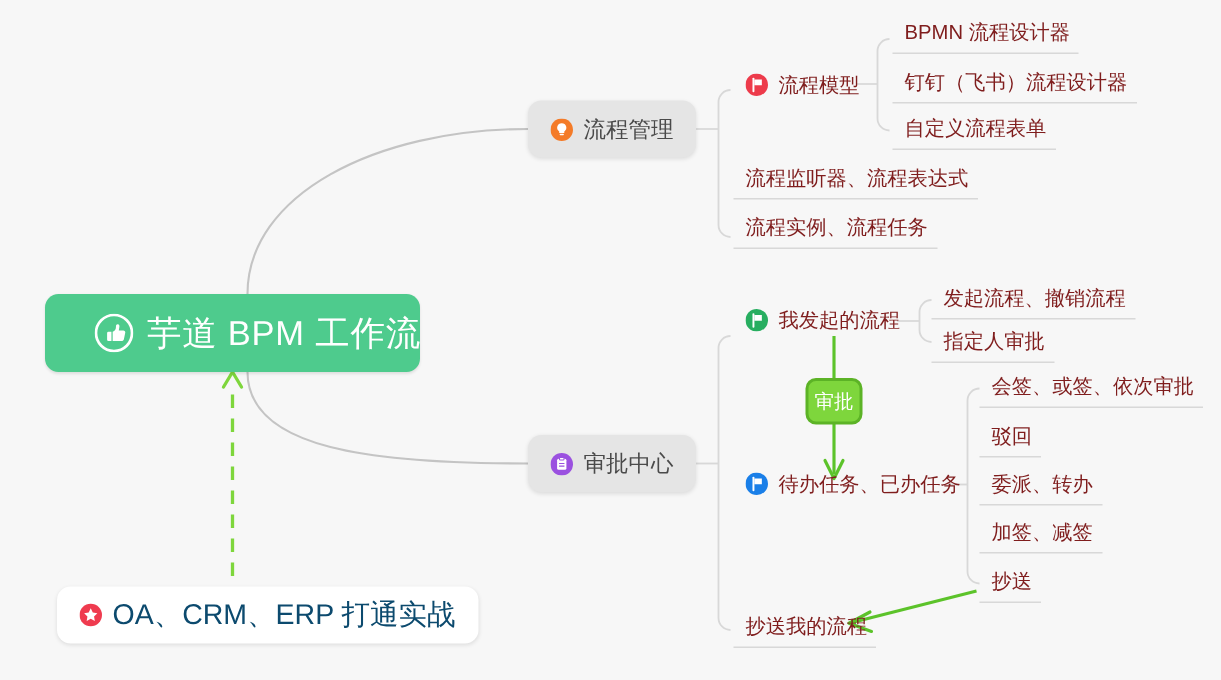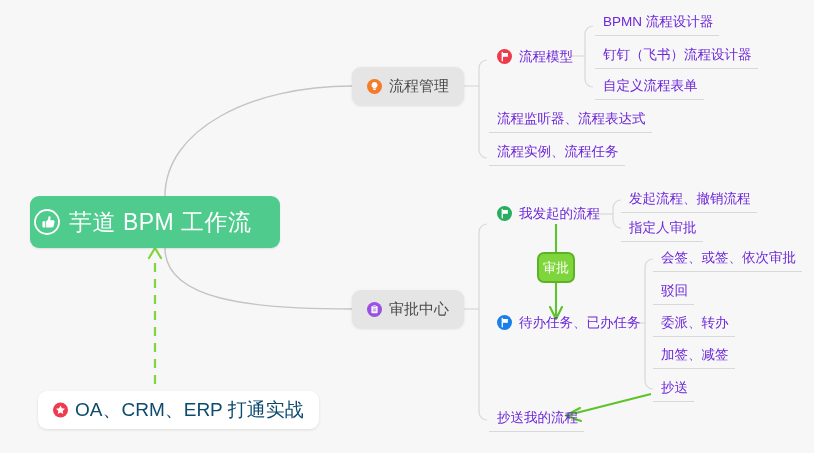"BPMN 流程设计器" .uline .label { color: #6d28d9 -> #7f1d1d }
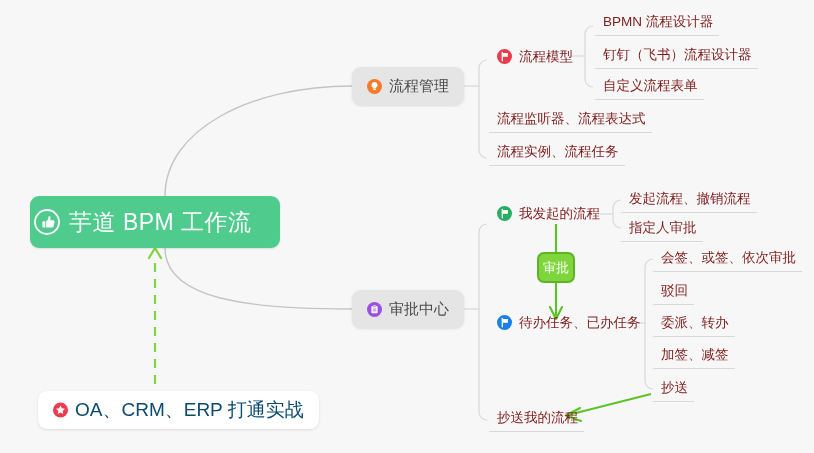"芋道 BPM 工作流" .root { padding: 0 4px -> 0 33px }
